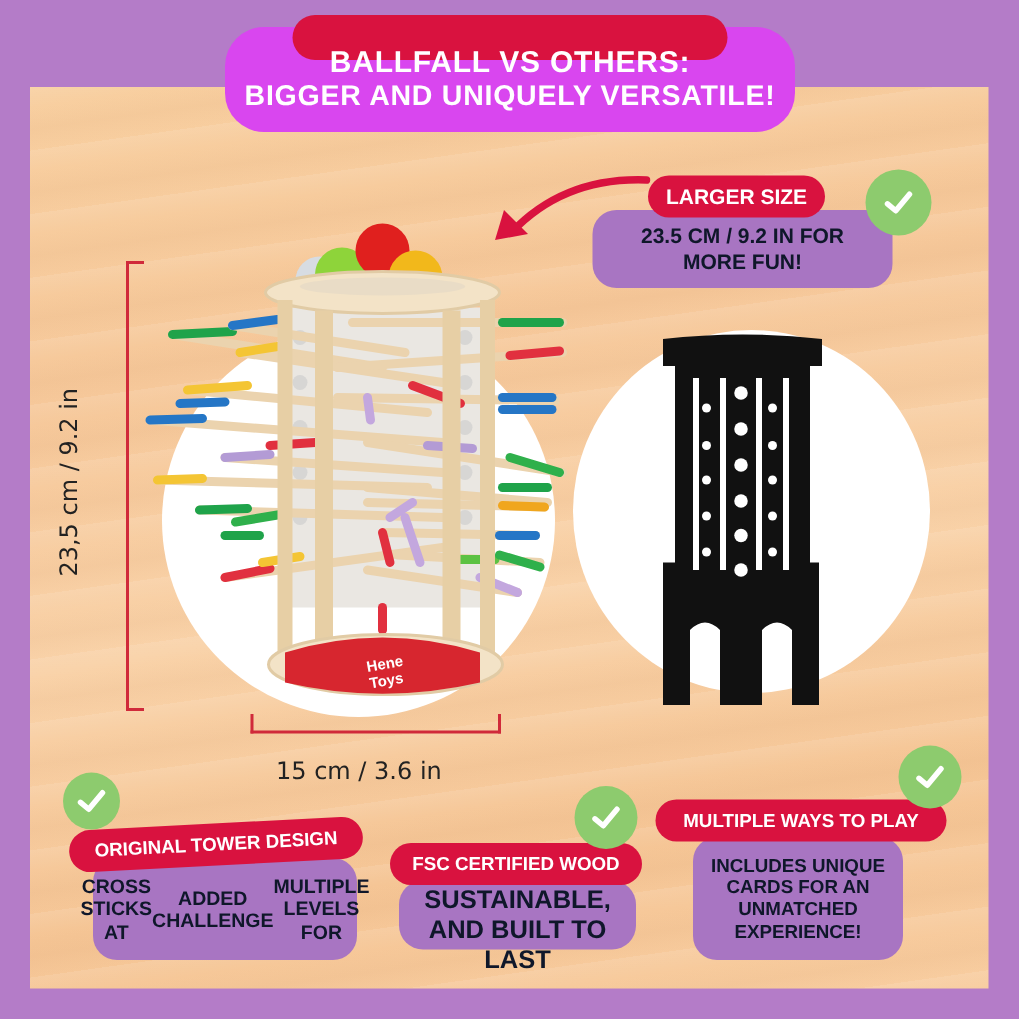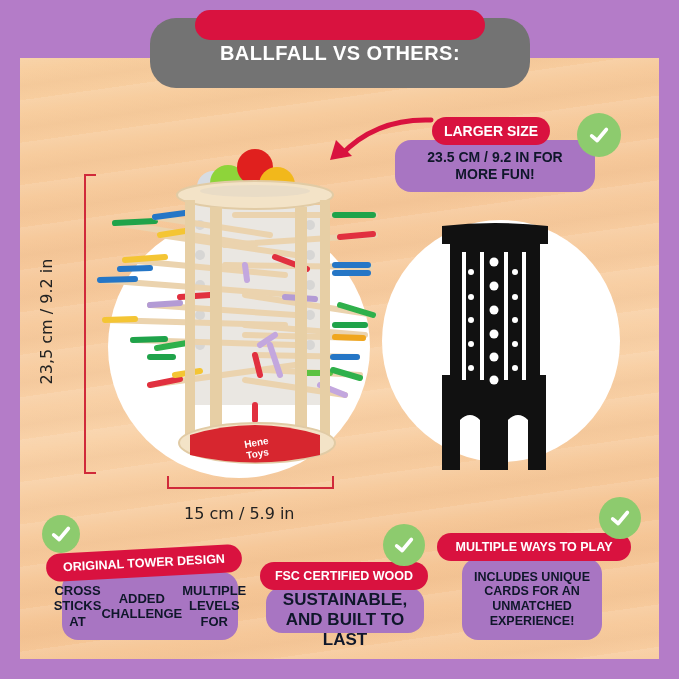"BALLFALL VS OTHERS:" .title-badge { background: #737373 -> #d946ef }
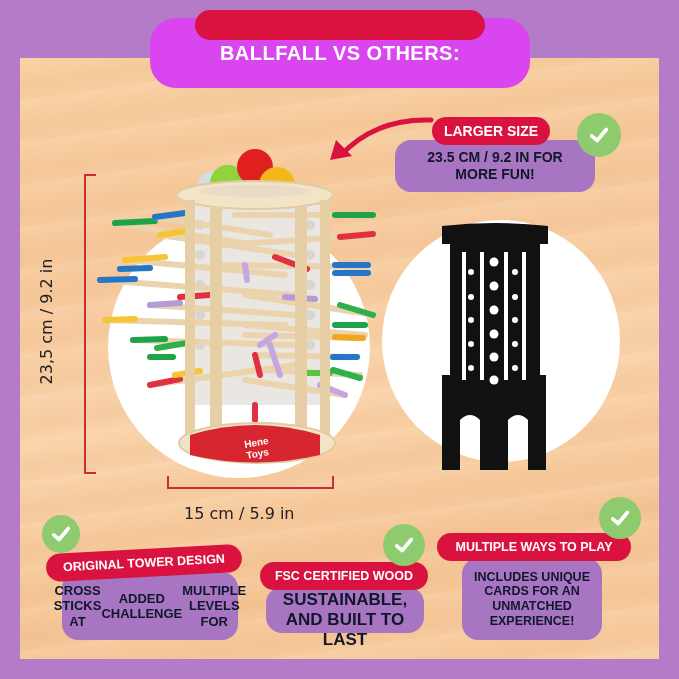"BIGGER AND UNIQUELY VERSATILE!" div.title-l2 { html: none -> <div>BIGGER AND UNIQUELY VERSATILE!</div> }
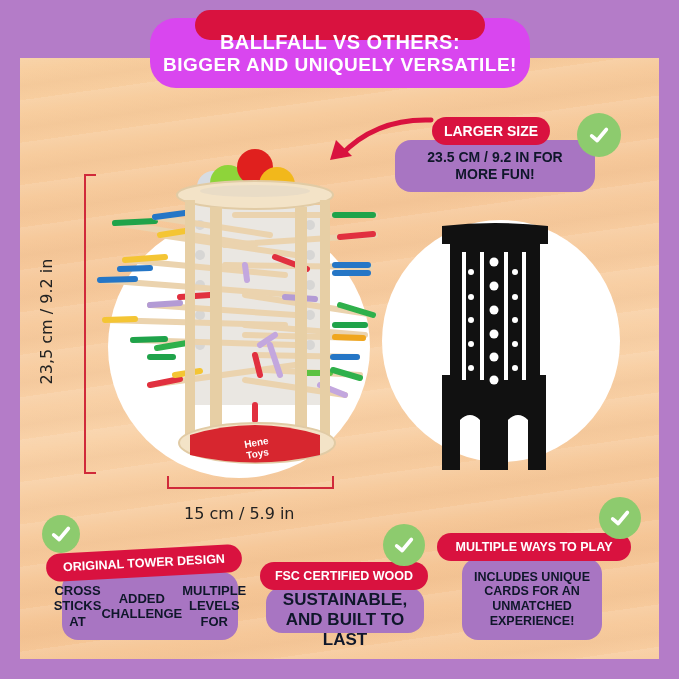"15 cm / 5.9 in" div.dim-text { text: 5.9 -> 3.6 }
